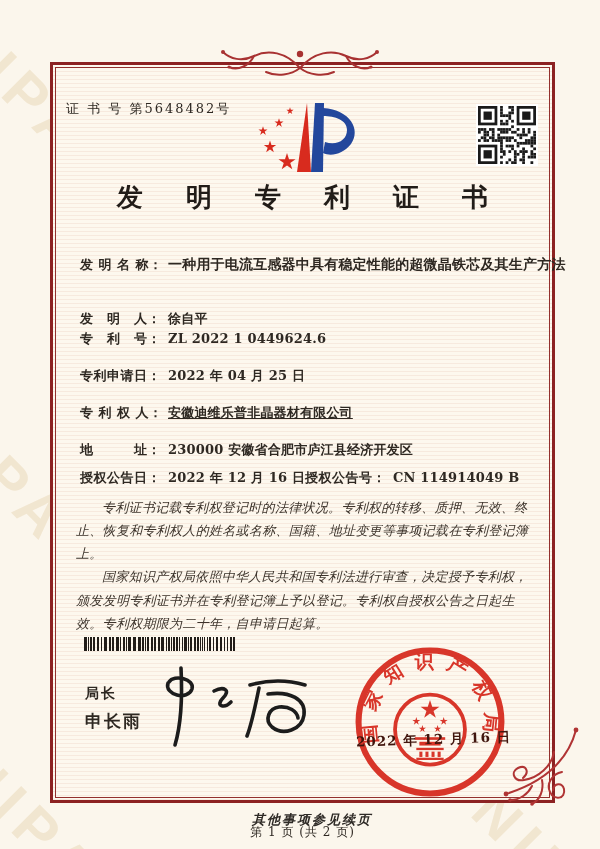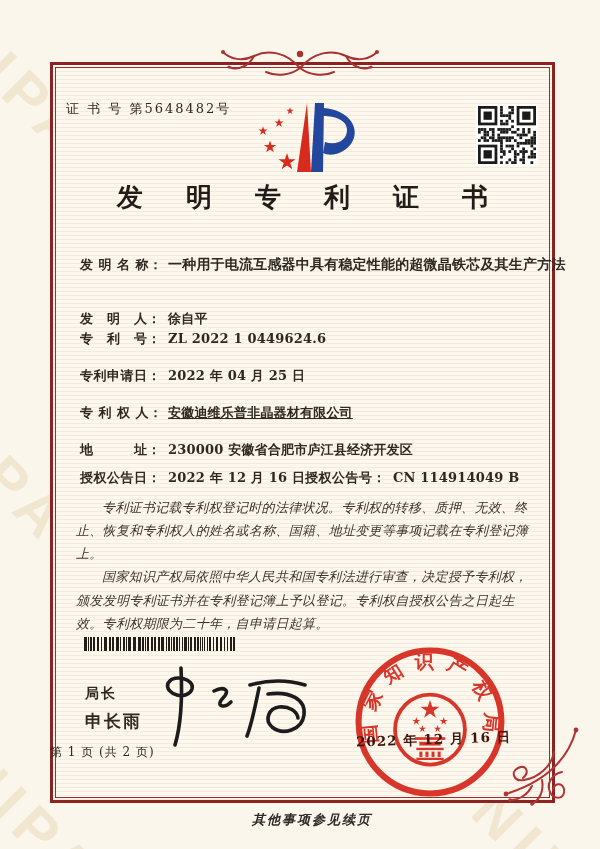"第 1 页 (共 2" .page-info { text-align: none -> center; top: 744px -> 824px }
